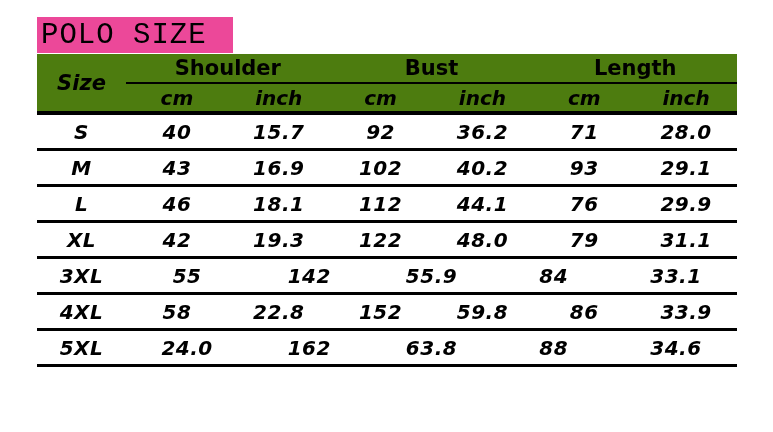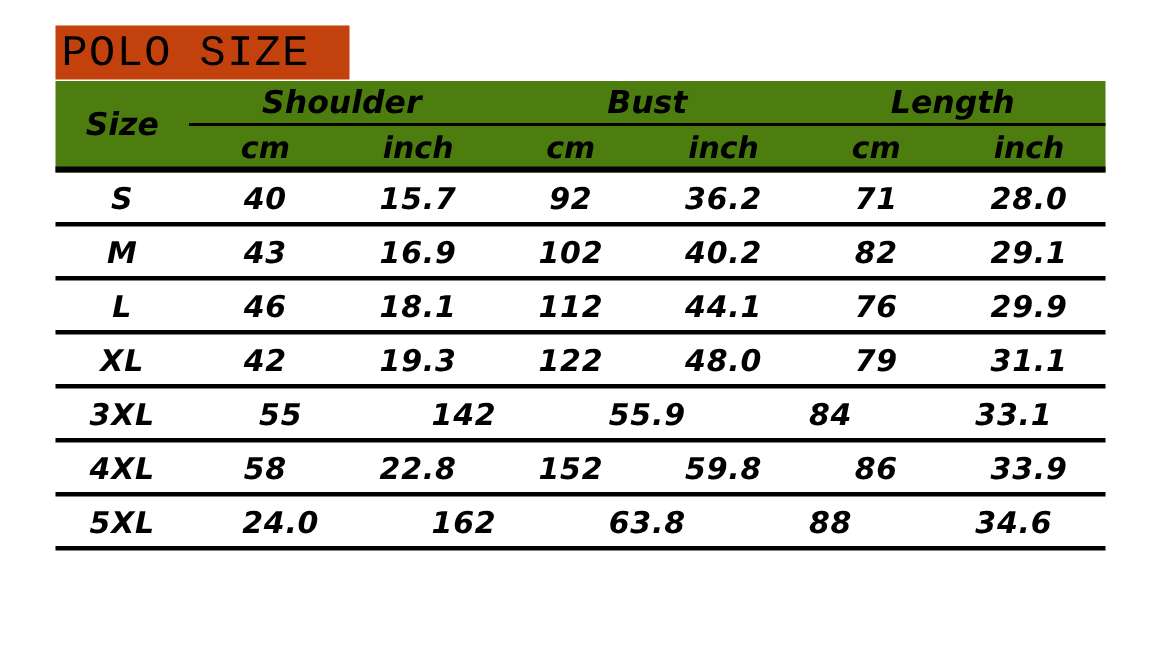"POLO SIZE" div.title-box { background: #c2410c -> #ec4899 }
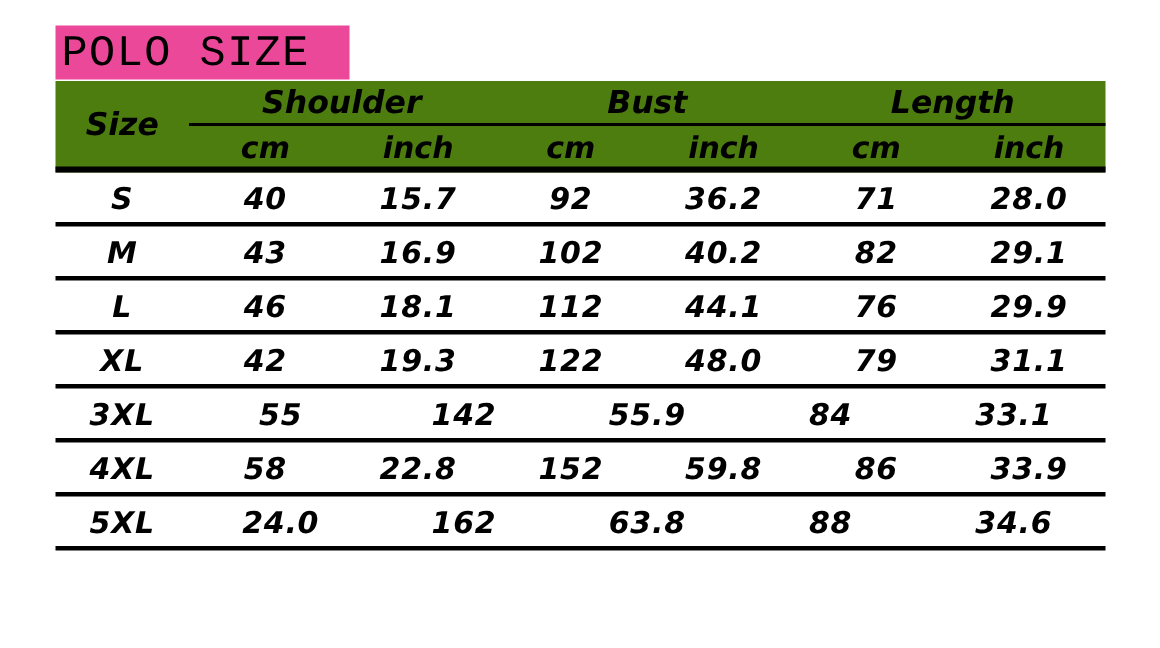"Shoulder" .group-cell { font-style: italic -> none }
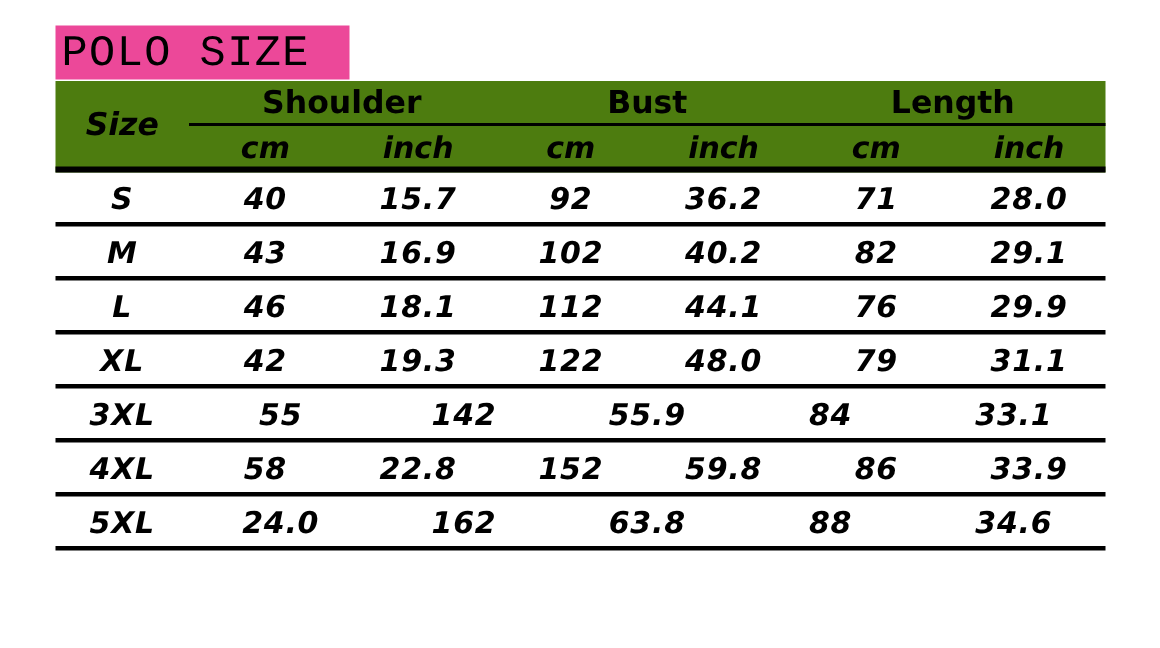"82" div.cell { text: 82 -> 93 }
